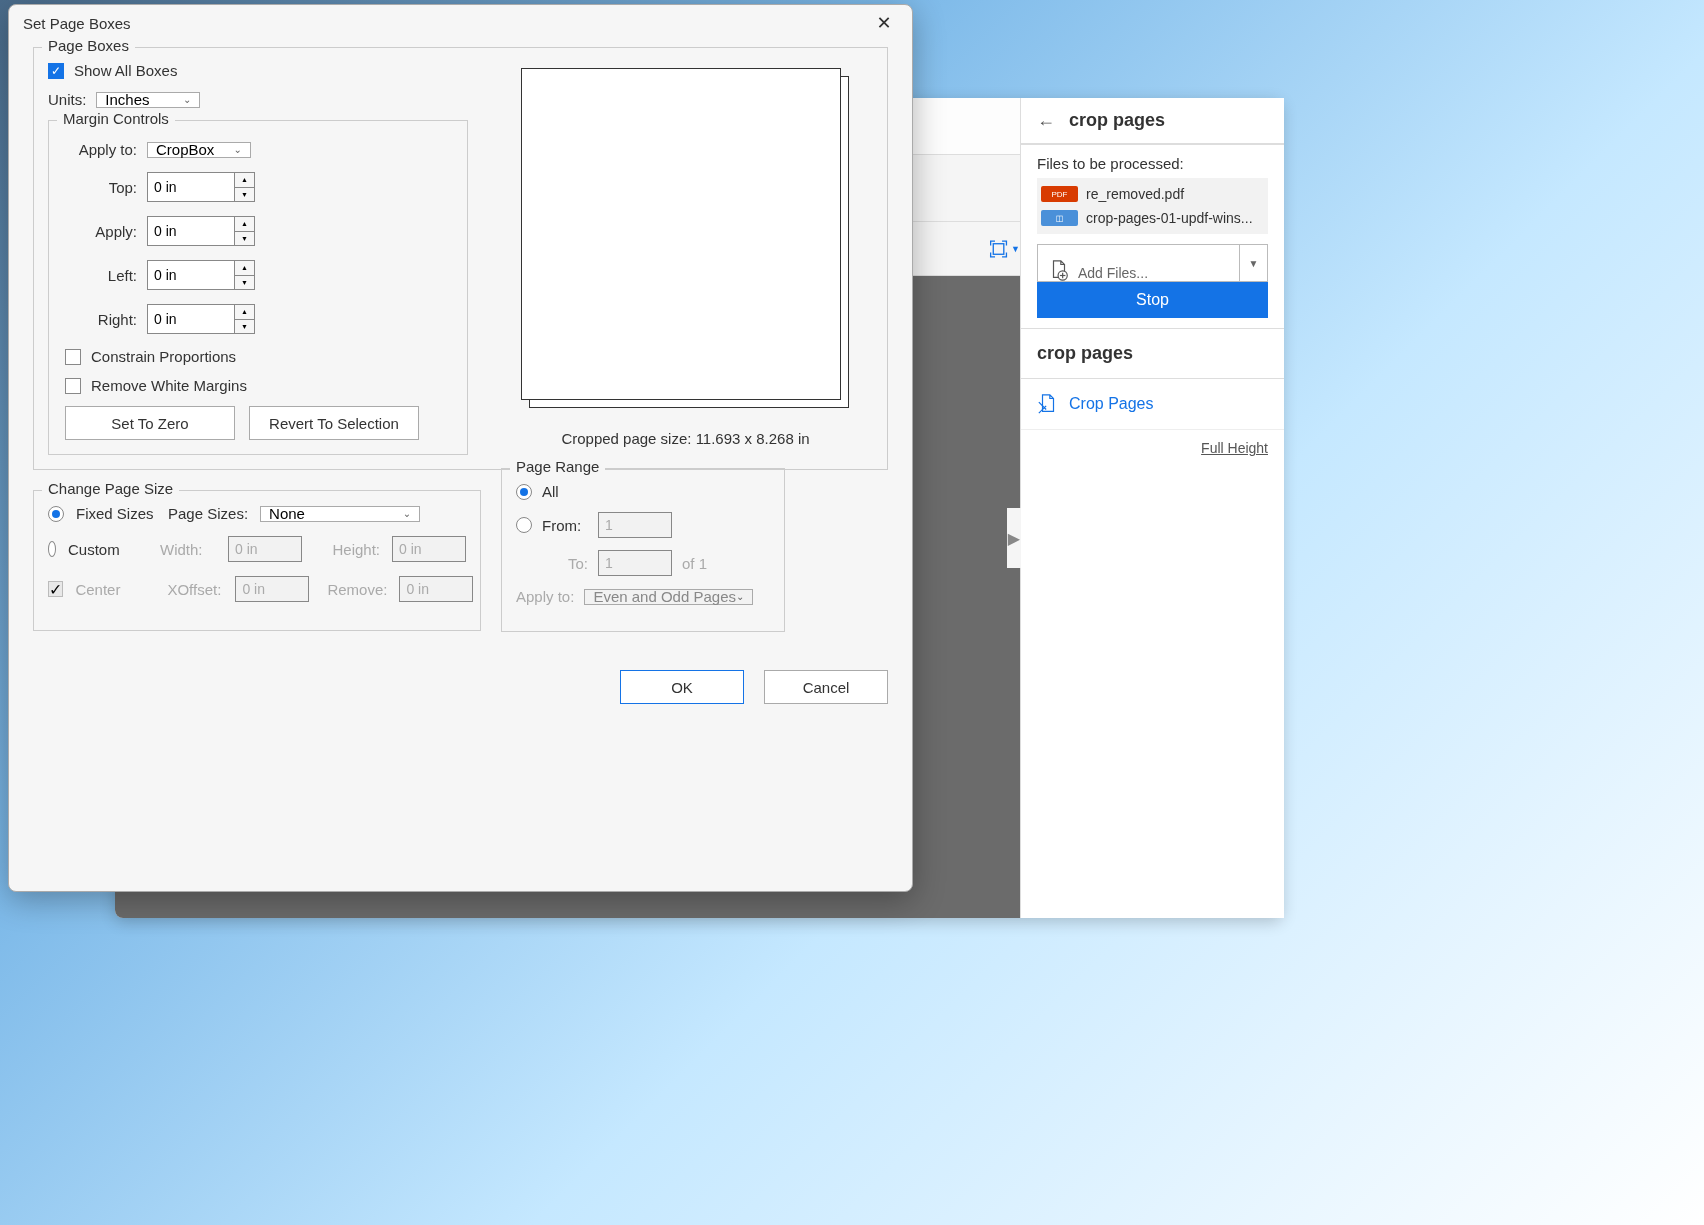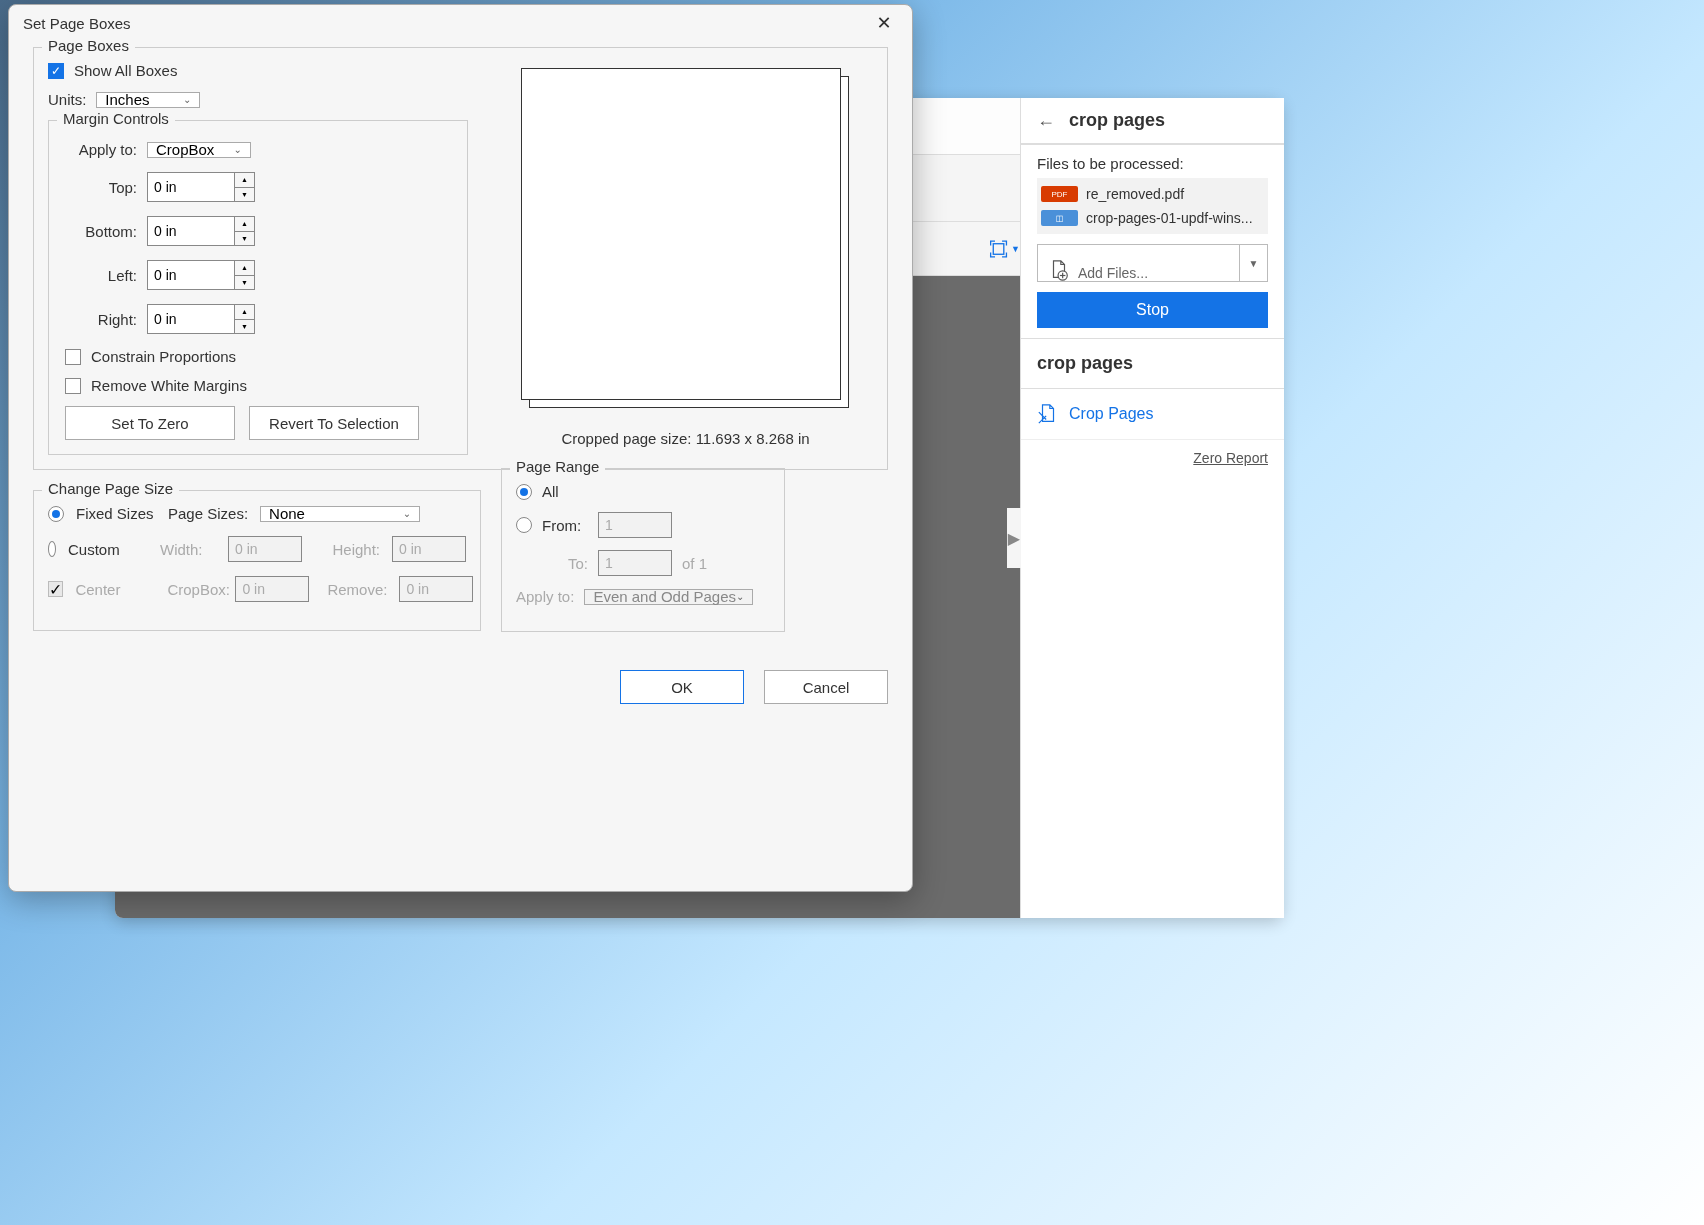"Bottom:" span.row-label { text: Bottom -> Apply }
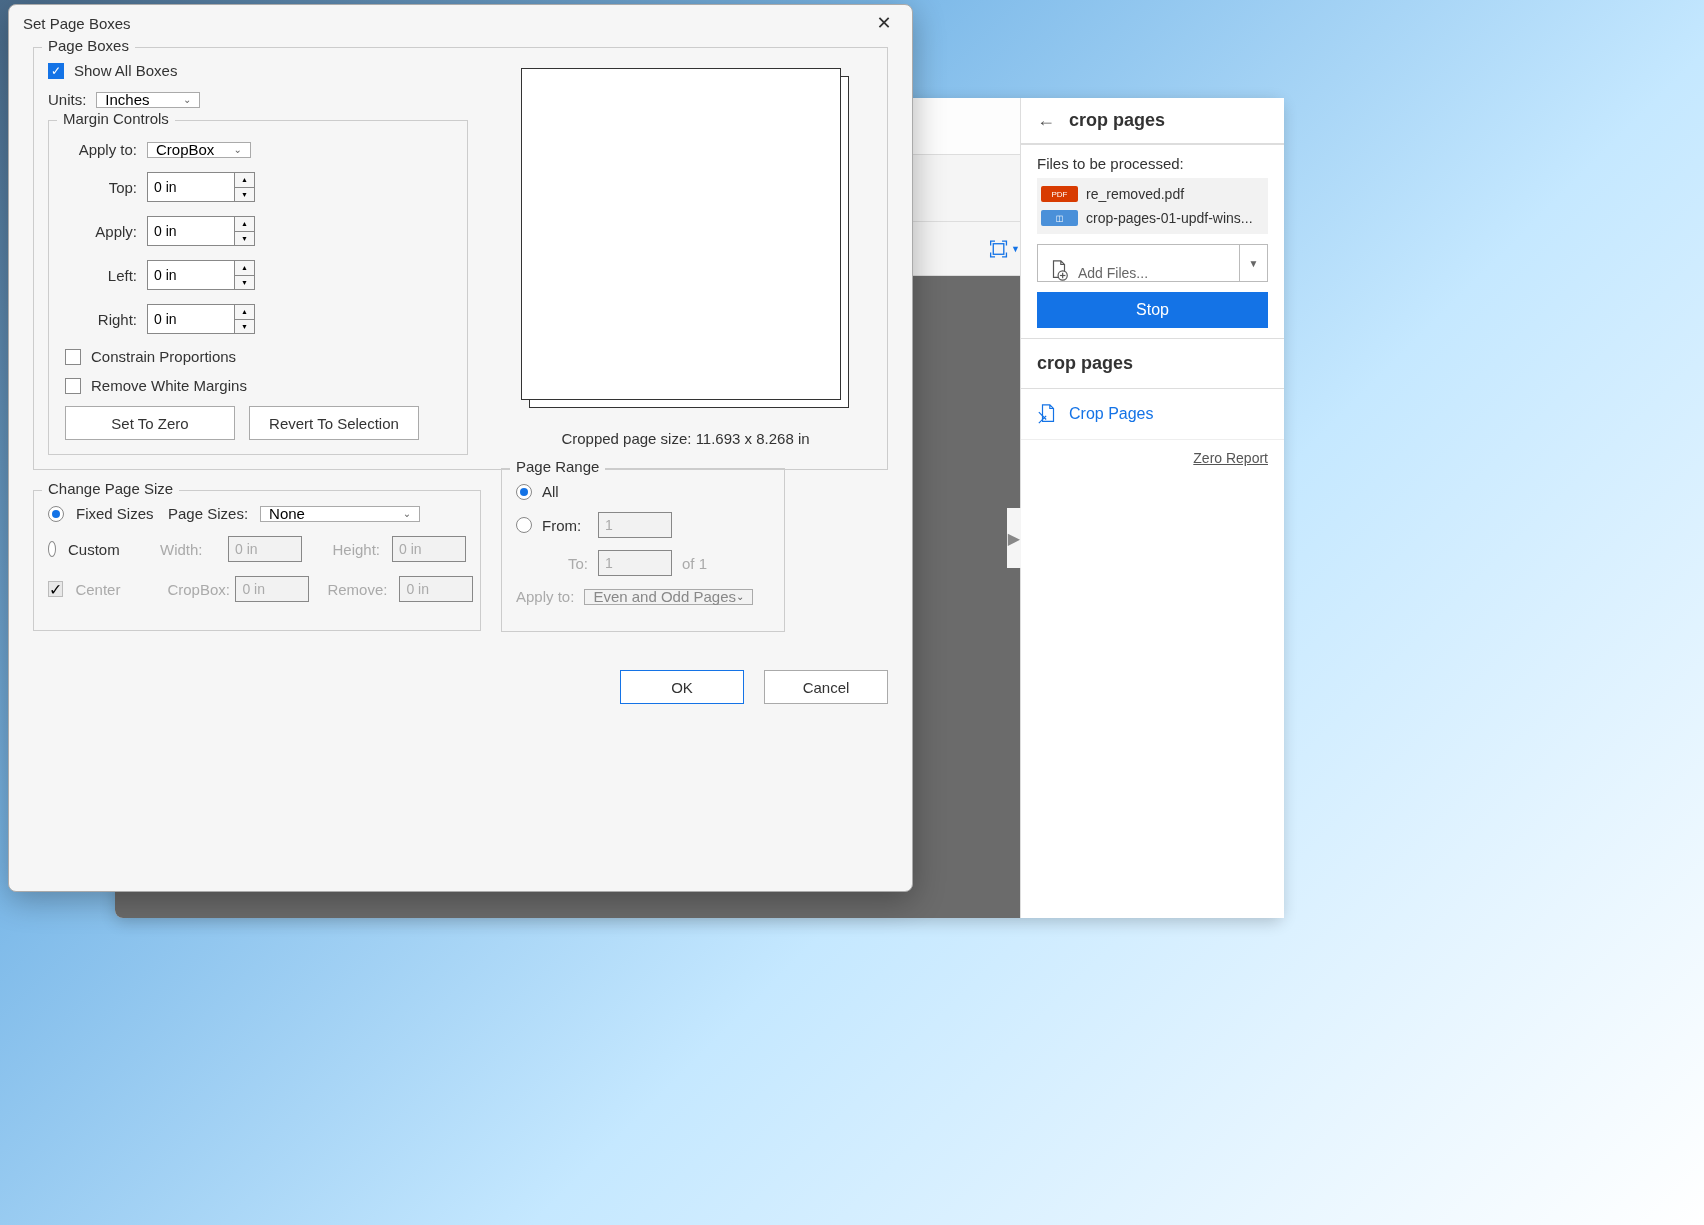"Stop" .rp-stop { margin-top: 10px -> none }
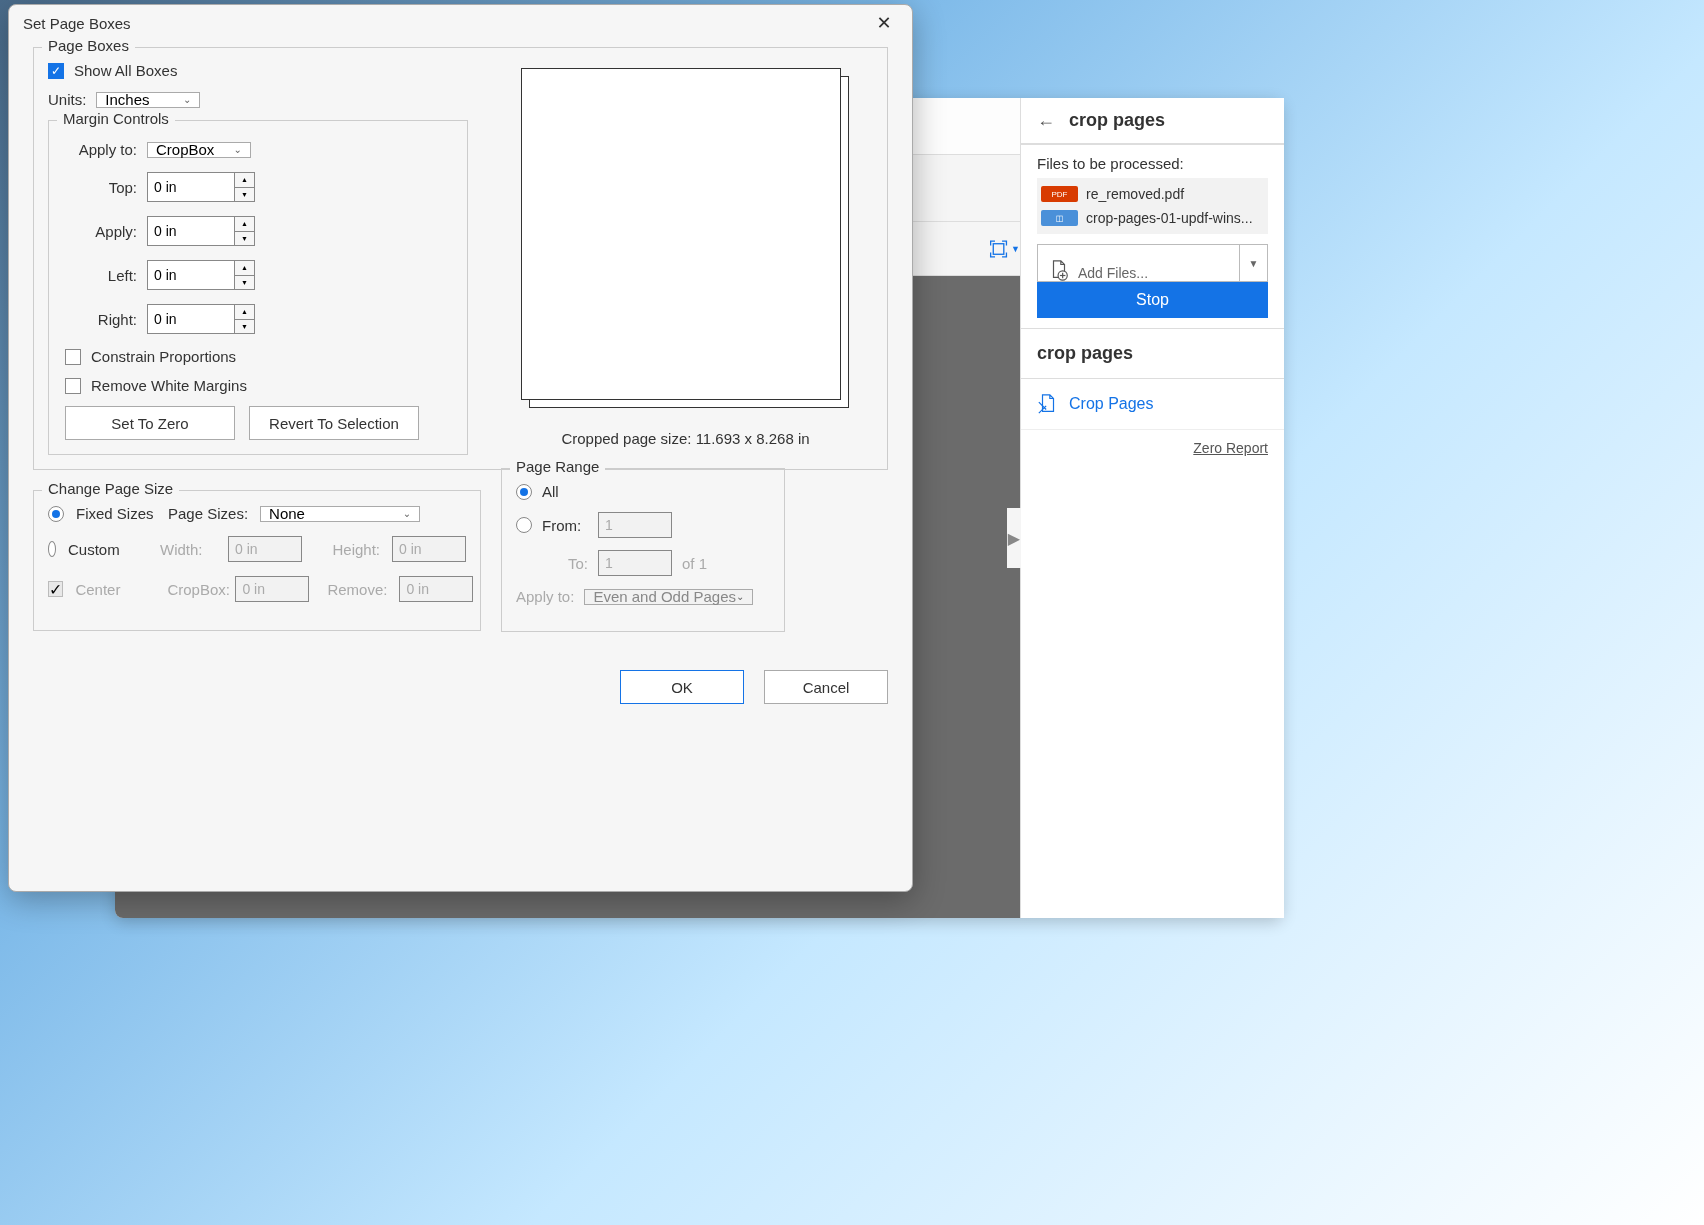"Zero Report" div.rp-fullreport { text: Zero Report -> Full Height }
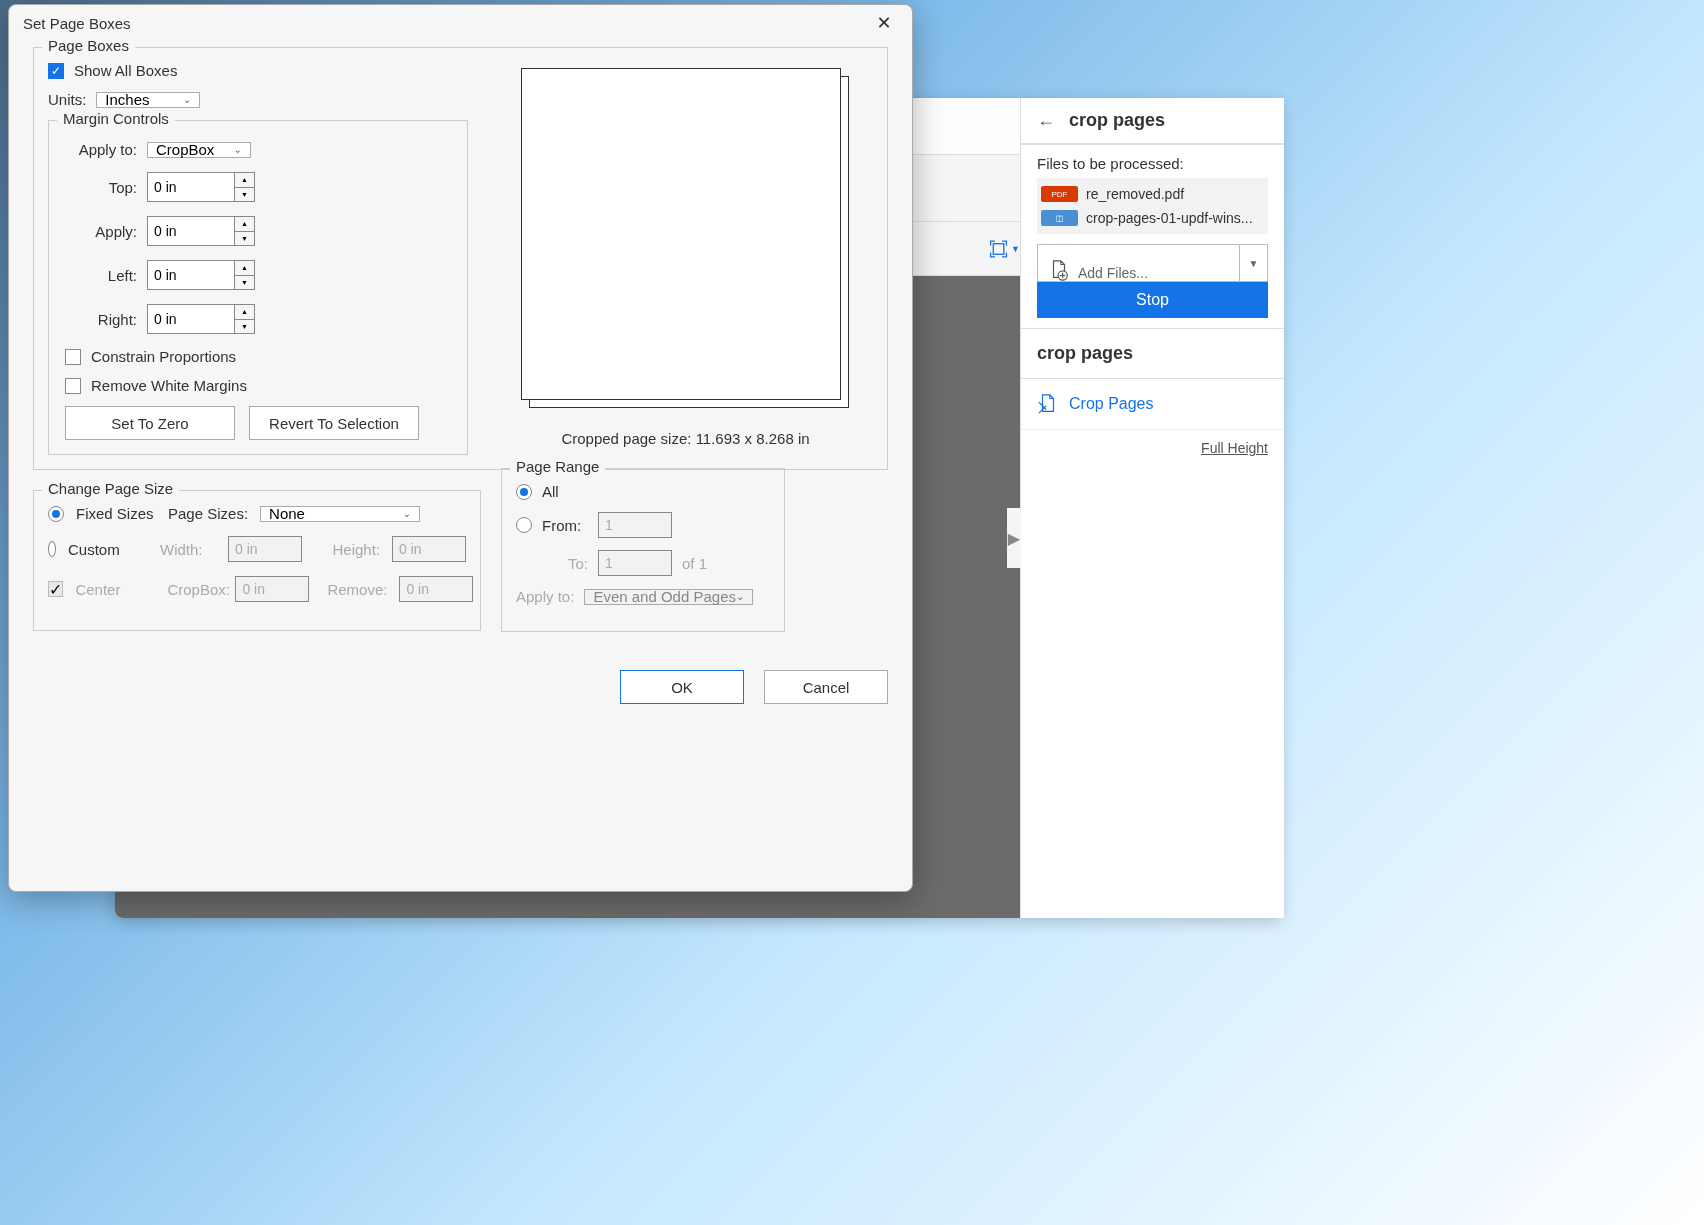"CropBox:" span.row-label { text: CropBox -> XOffset }
